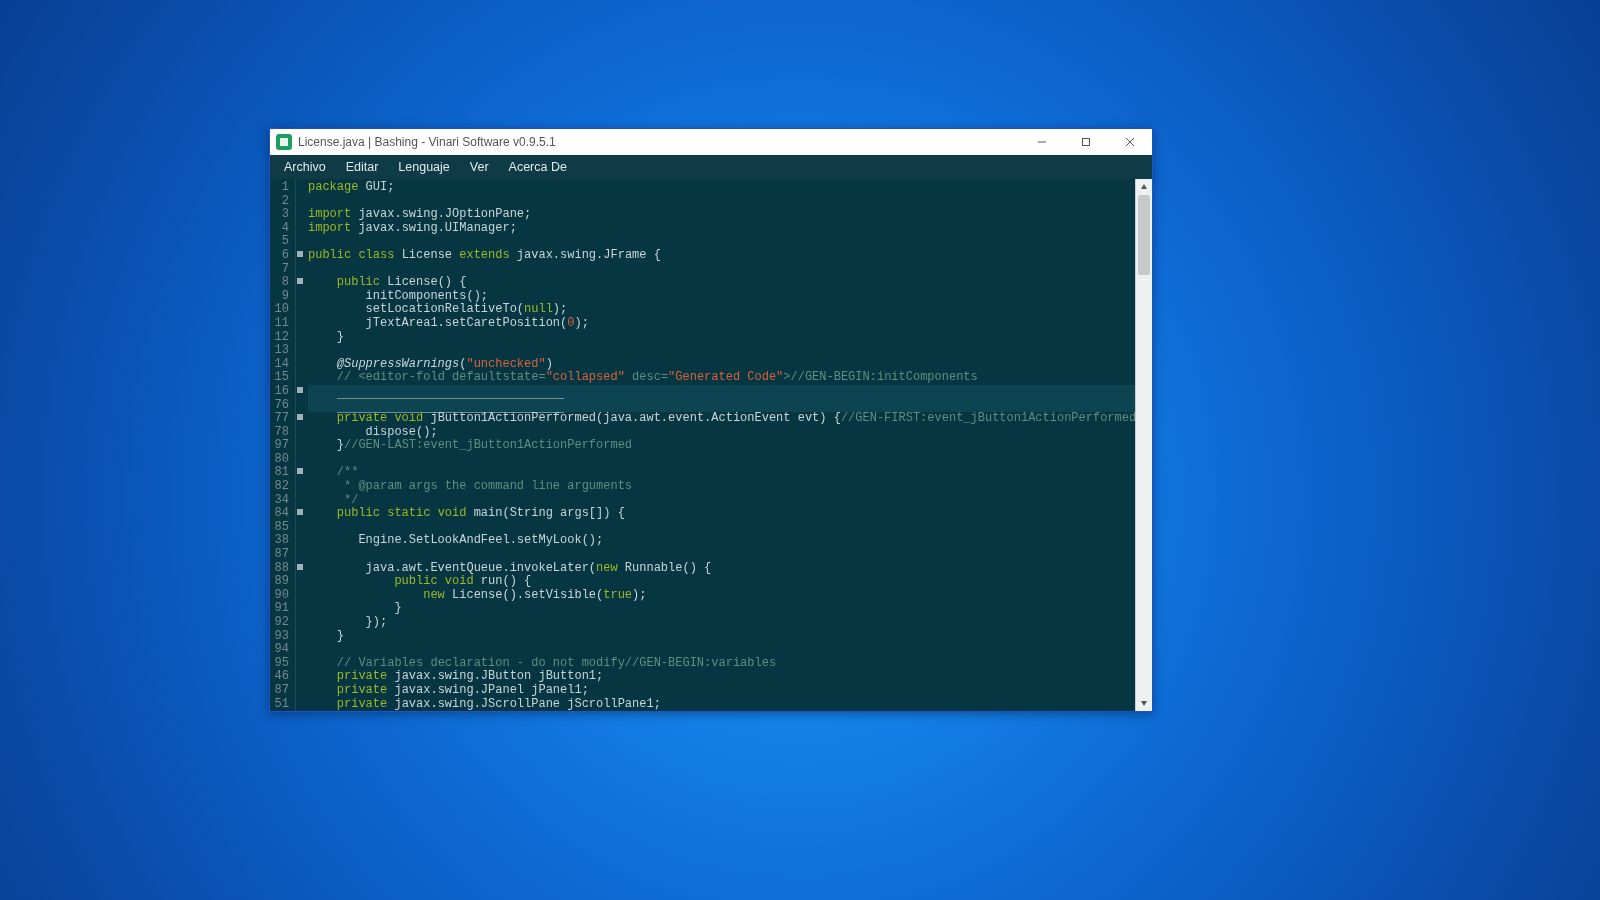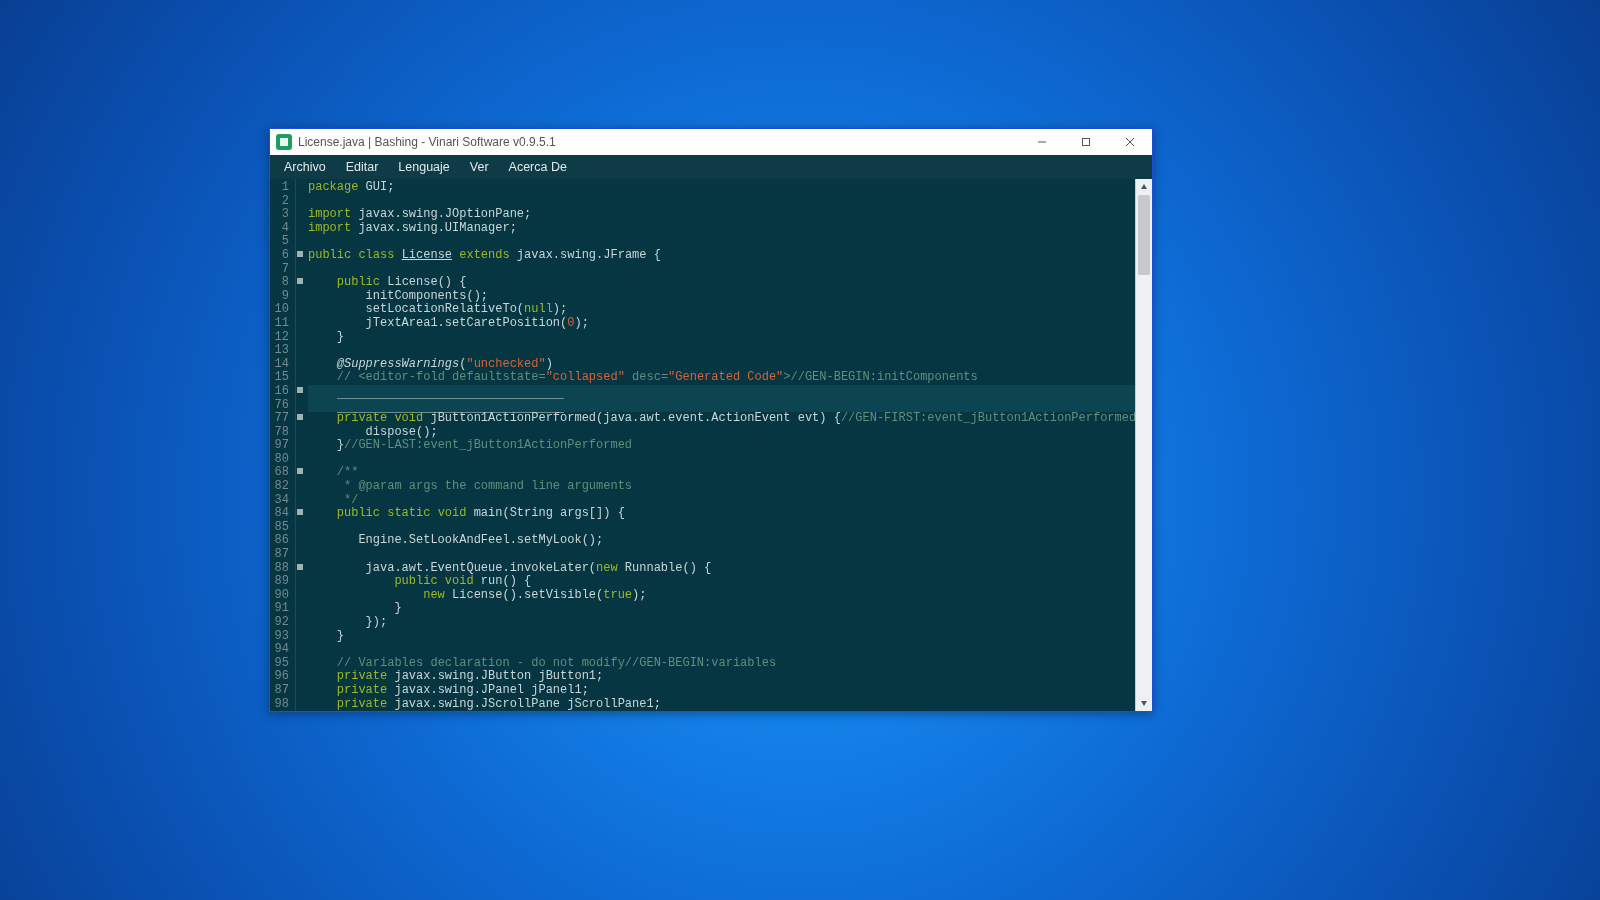"License" .ident-underline { text-decoration: underline -> none }
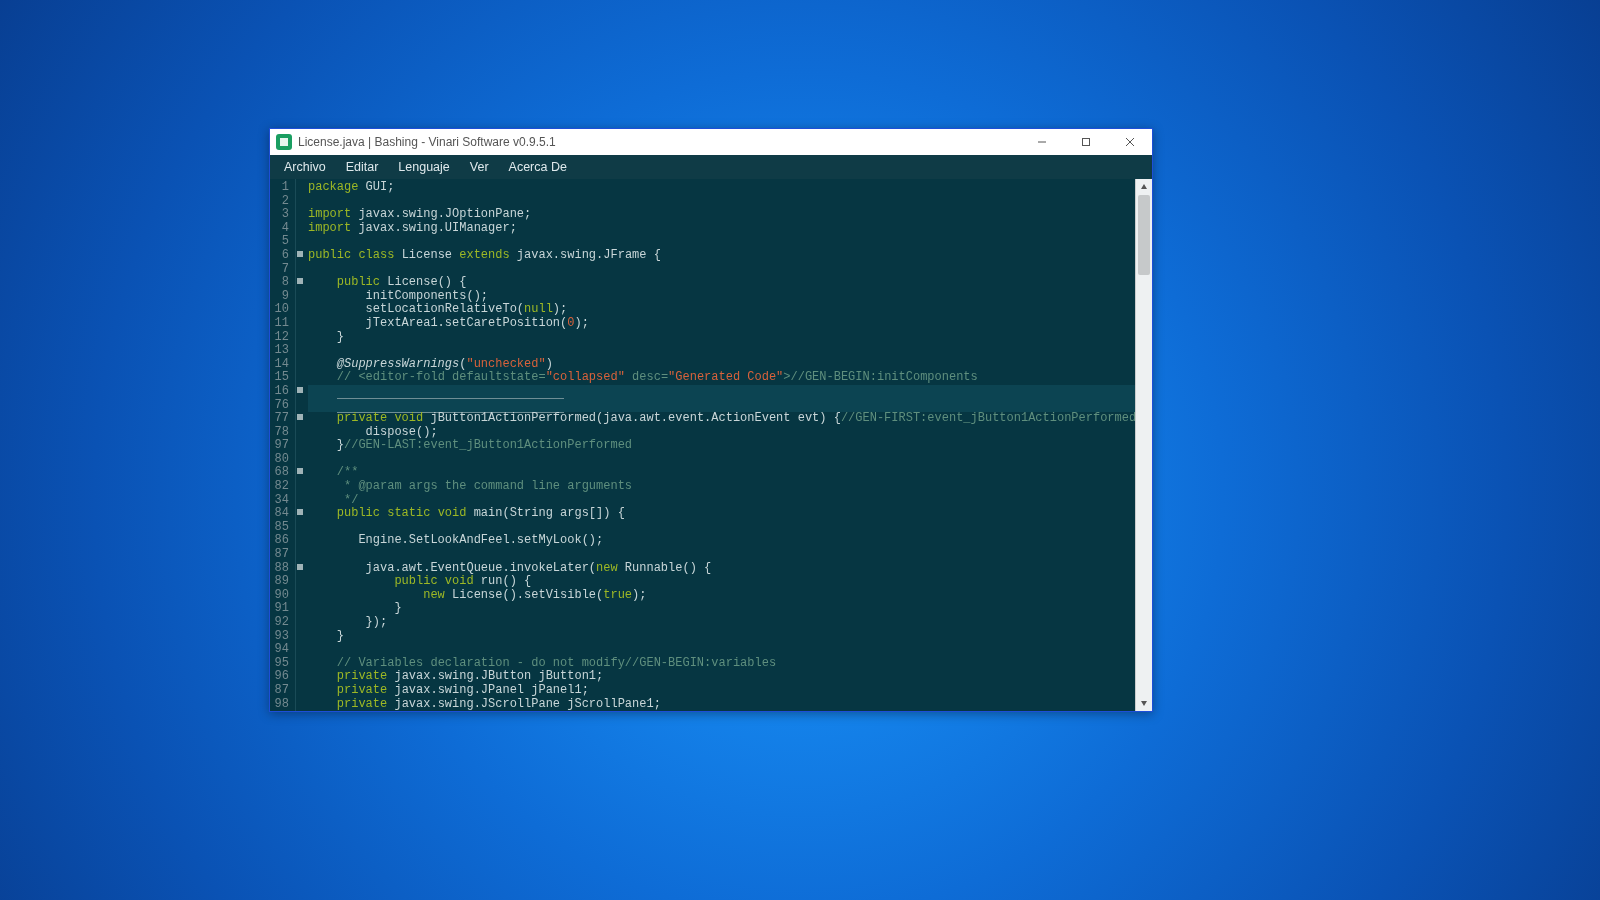"68" div.row { text: 68 -> 81 }
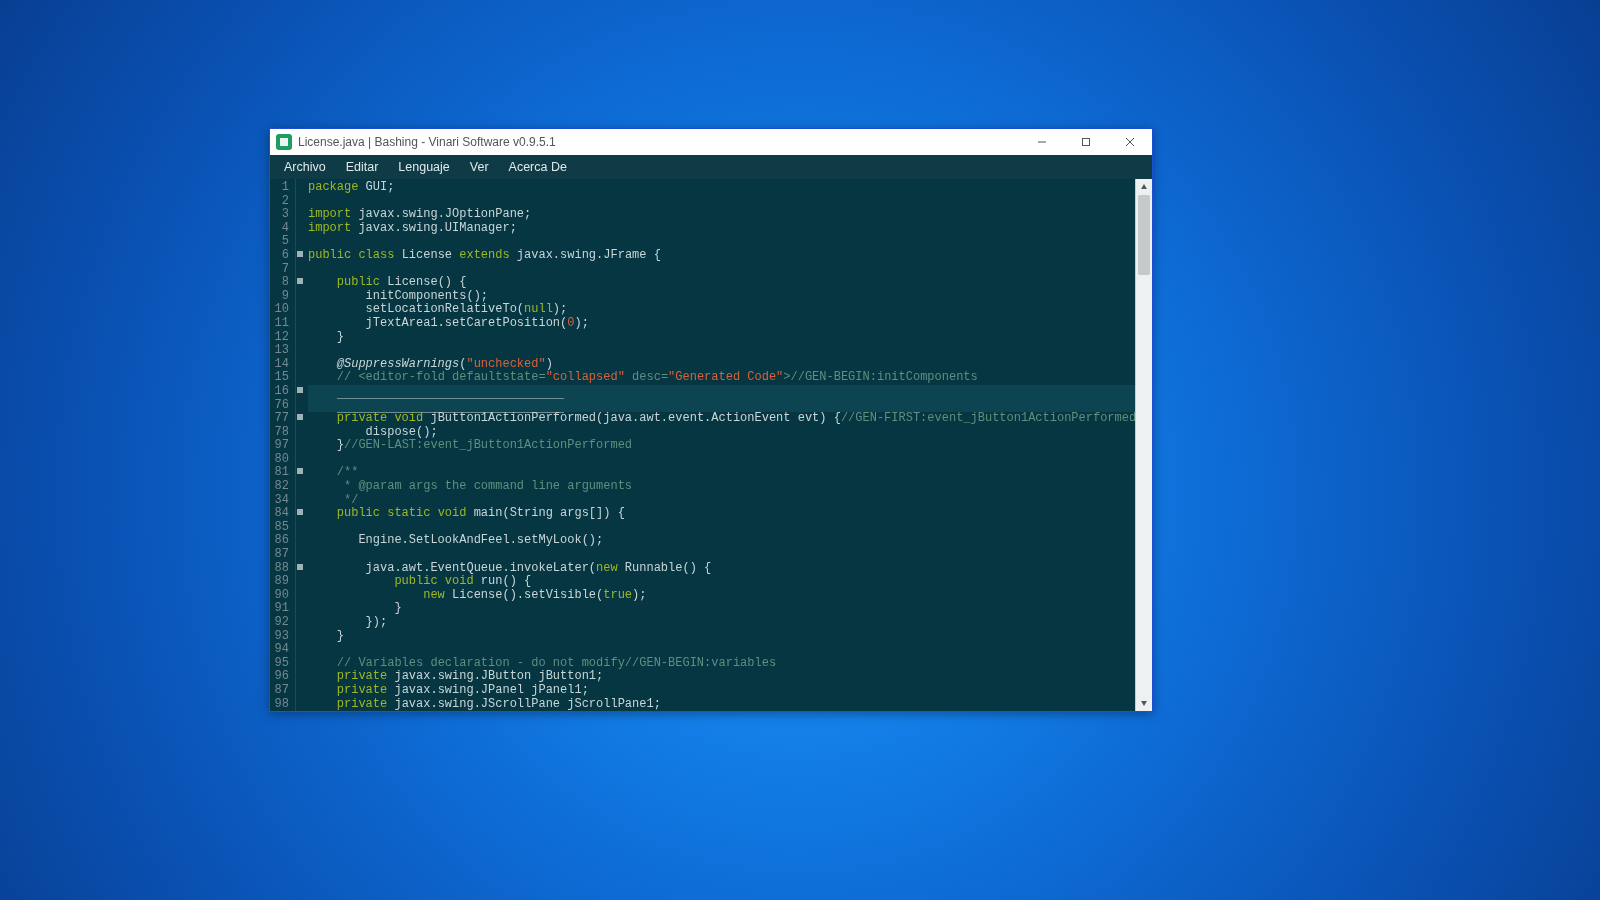"86" div.row { text: 86 -> 38 }
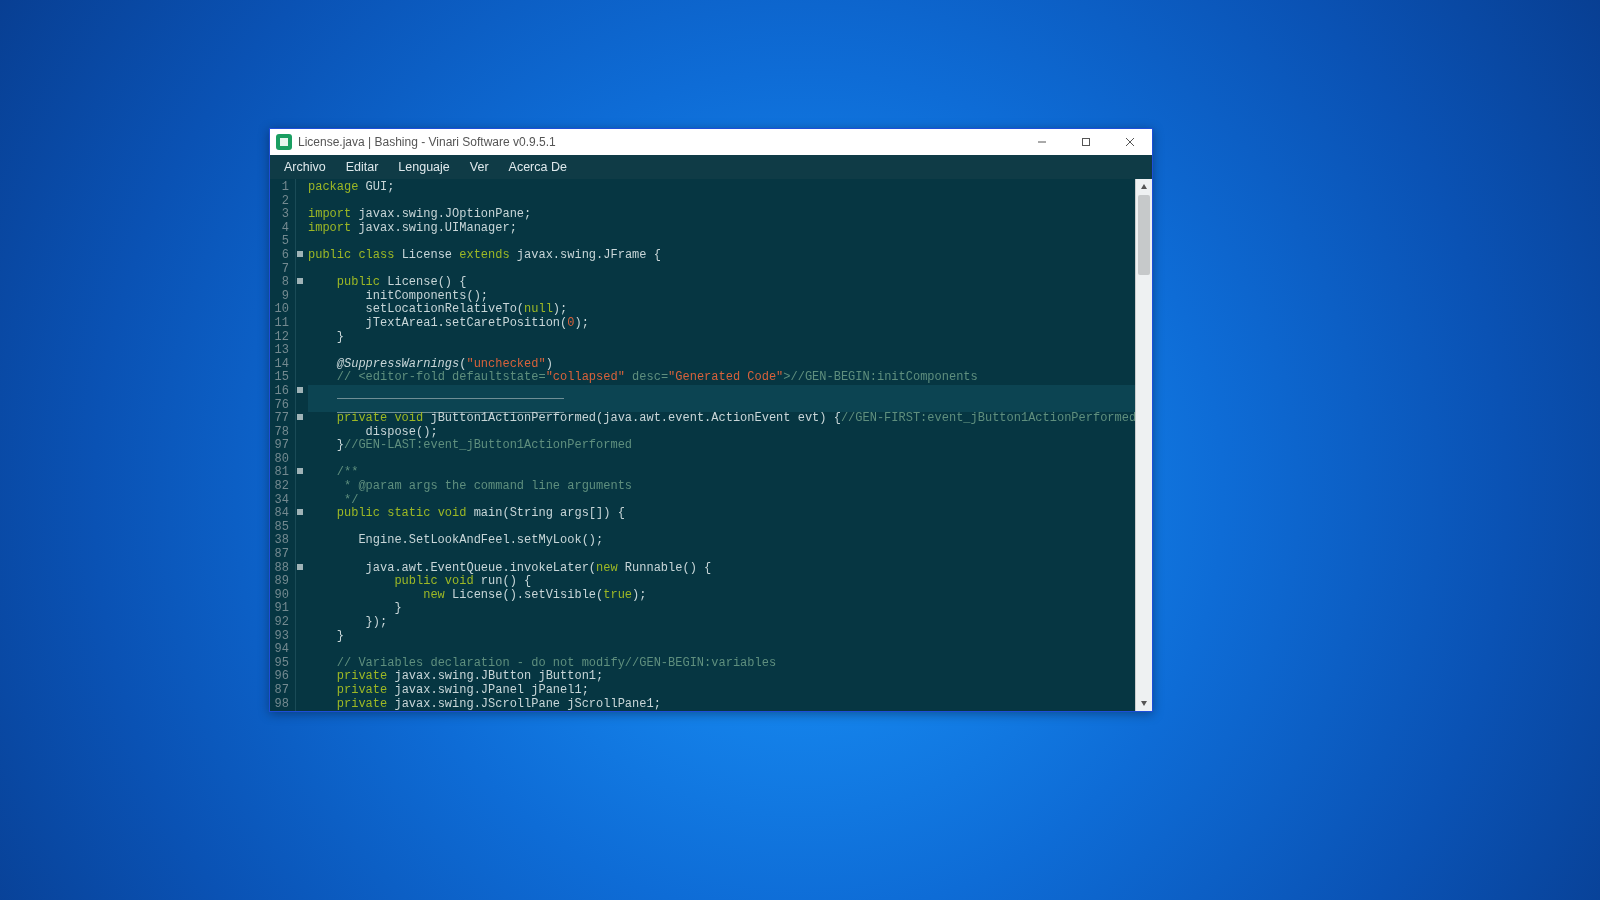"96" div.row { text: 96 -> 46 }
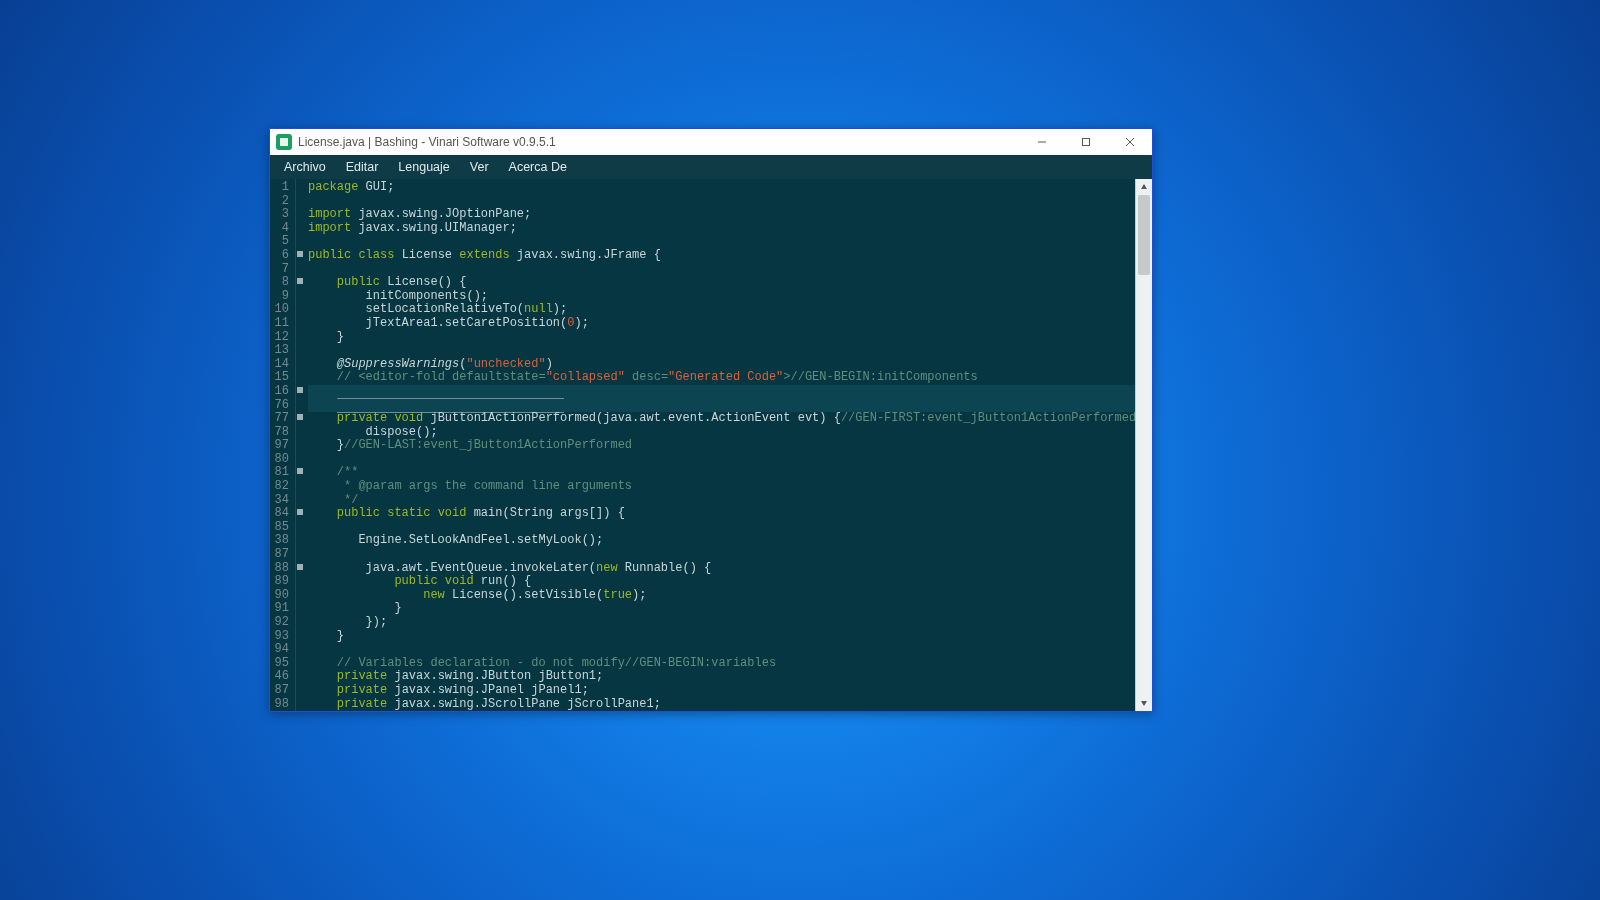"98" div.row { text: 98 -> 51 }
